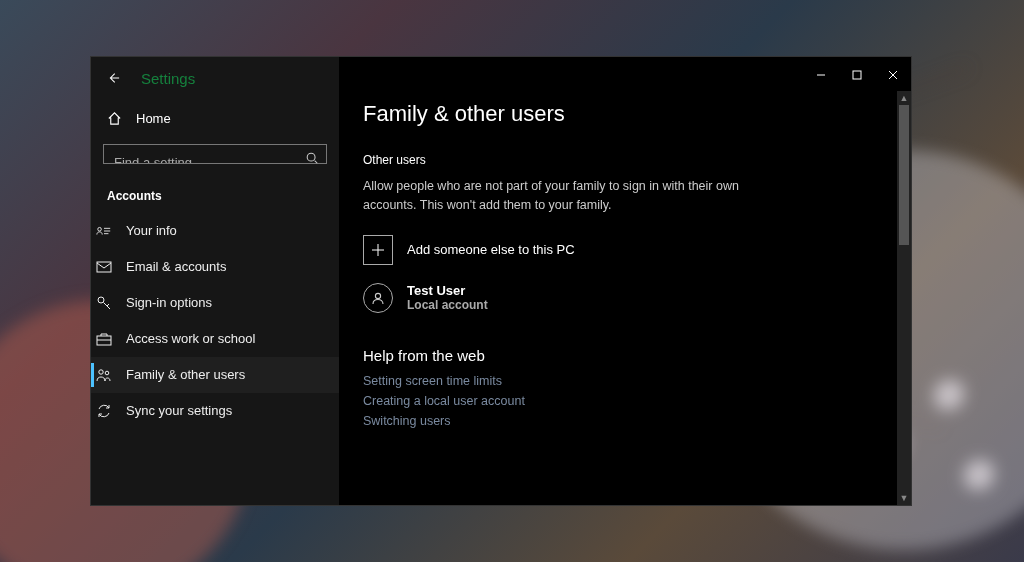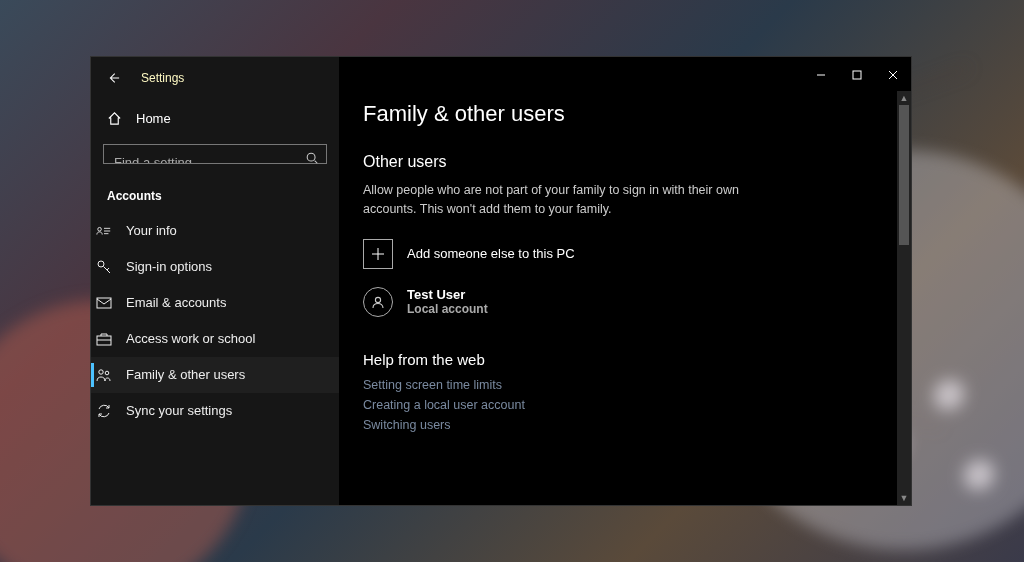"Settings" .title-left { color: #fef9c3 -> #15803d; font-size: 12px -> 15px }
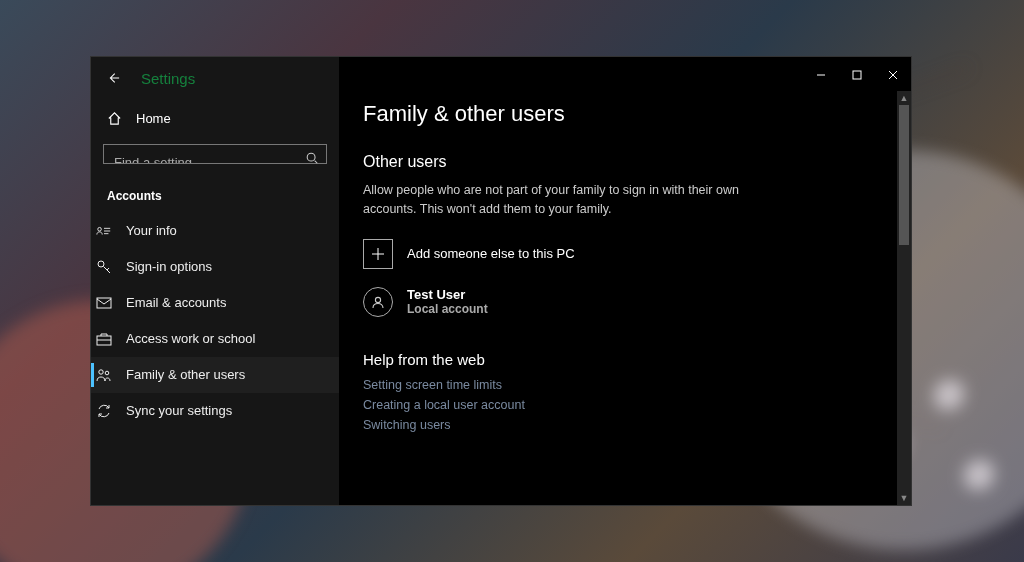"Other users" .section-h { font-size: 16px -> 12px }
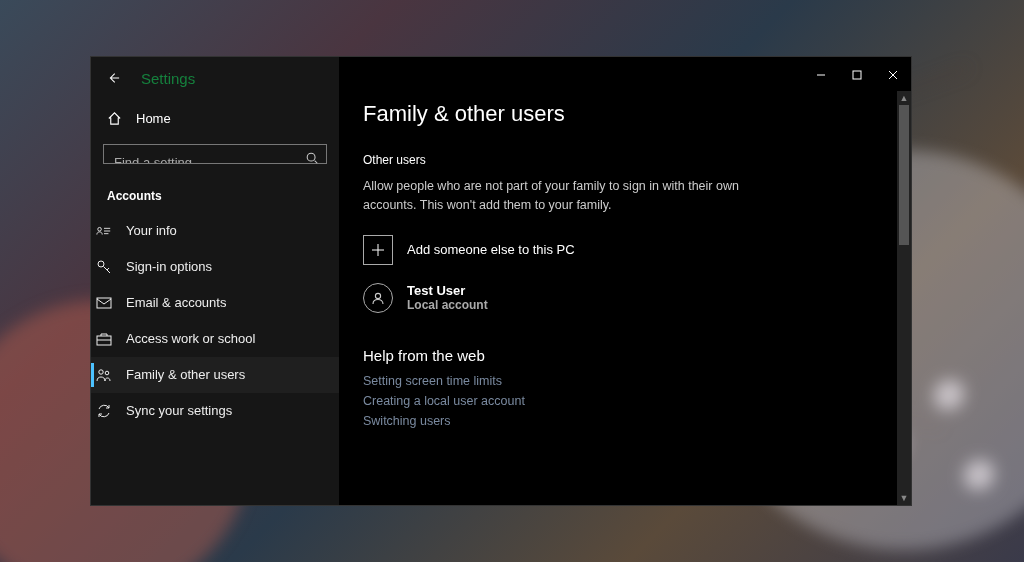"Sign-in options" div.nav-item { order: before "Email & accounts" -> after "Email & accounts" }
